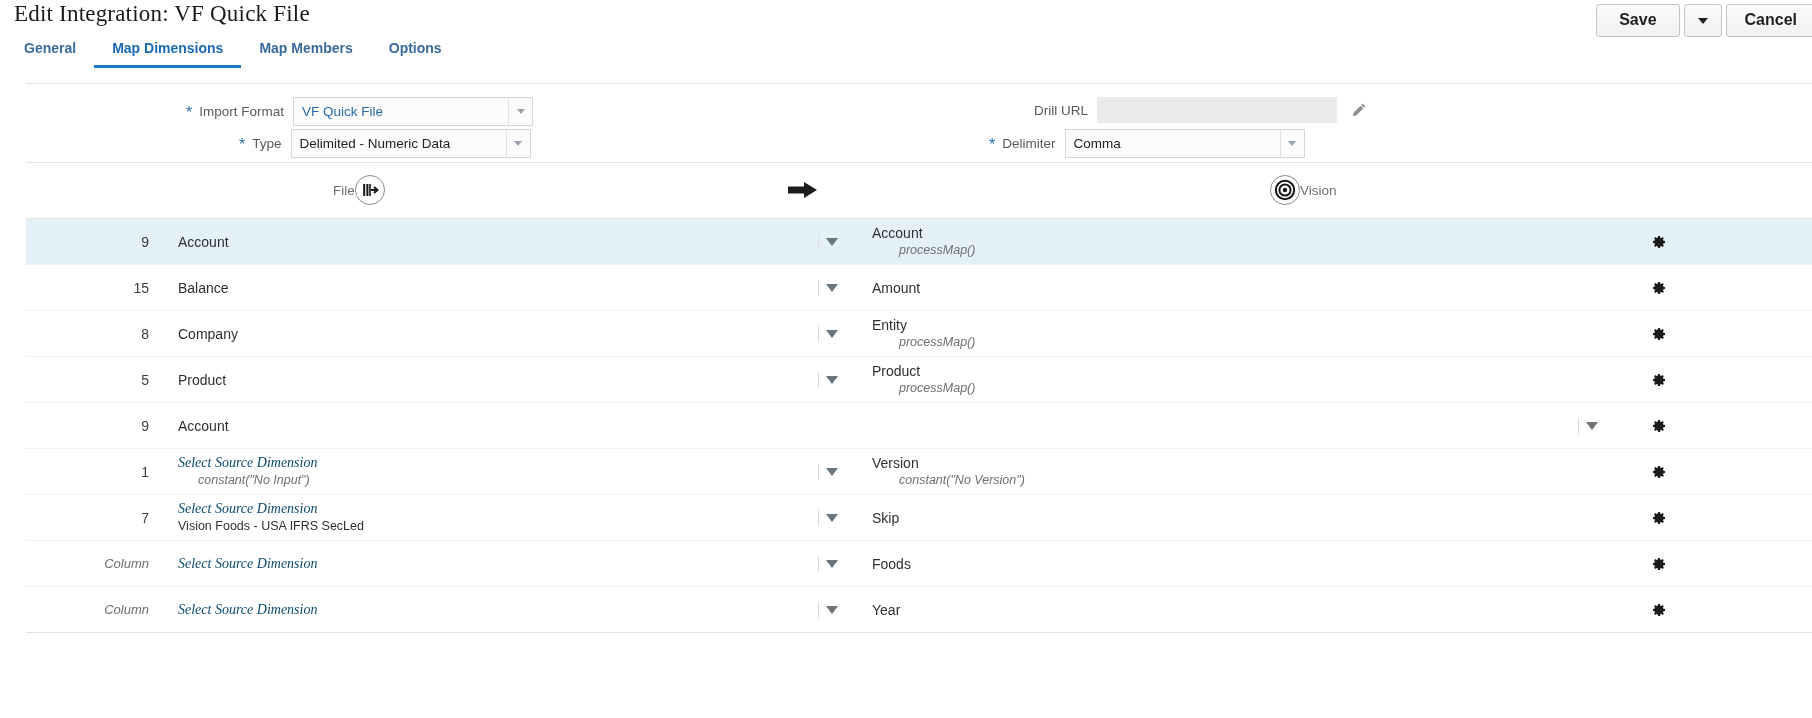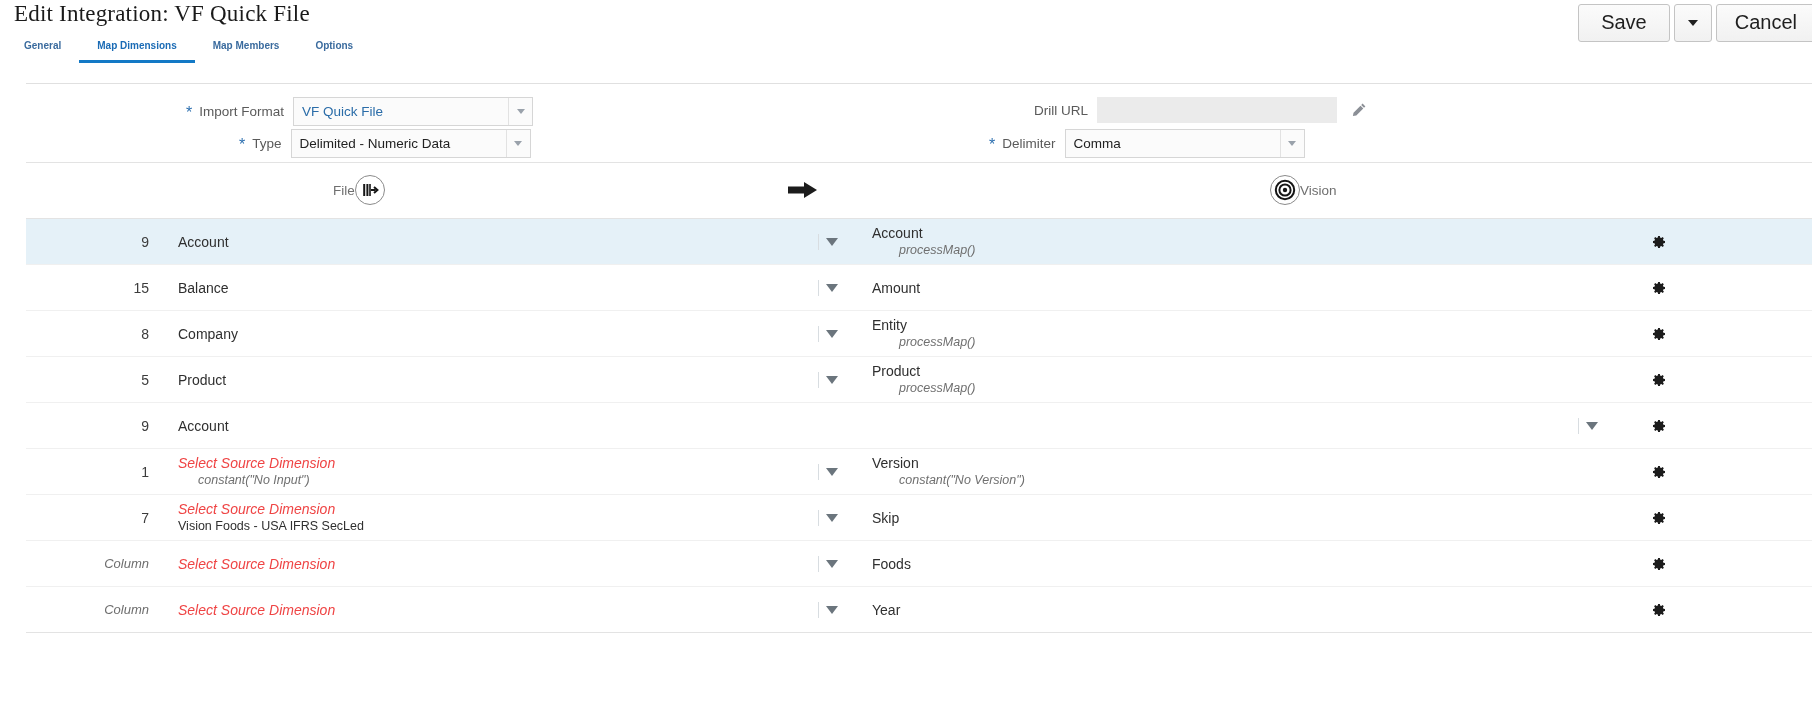"Save" .btn { font-size: 20px -> 16px; font-weight: none -> bold }
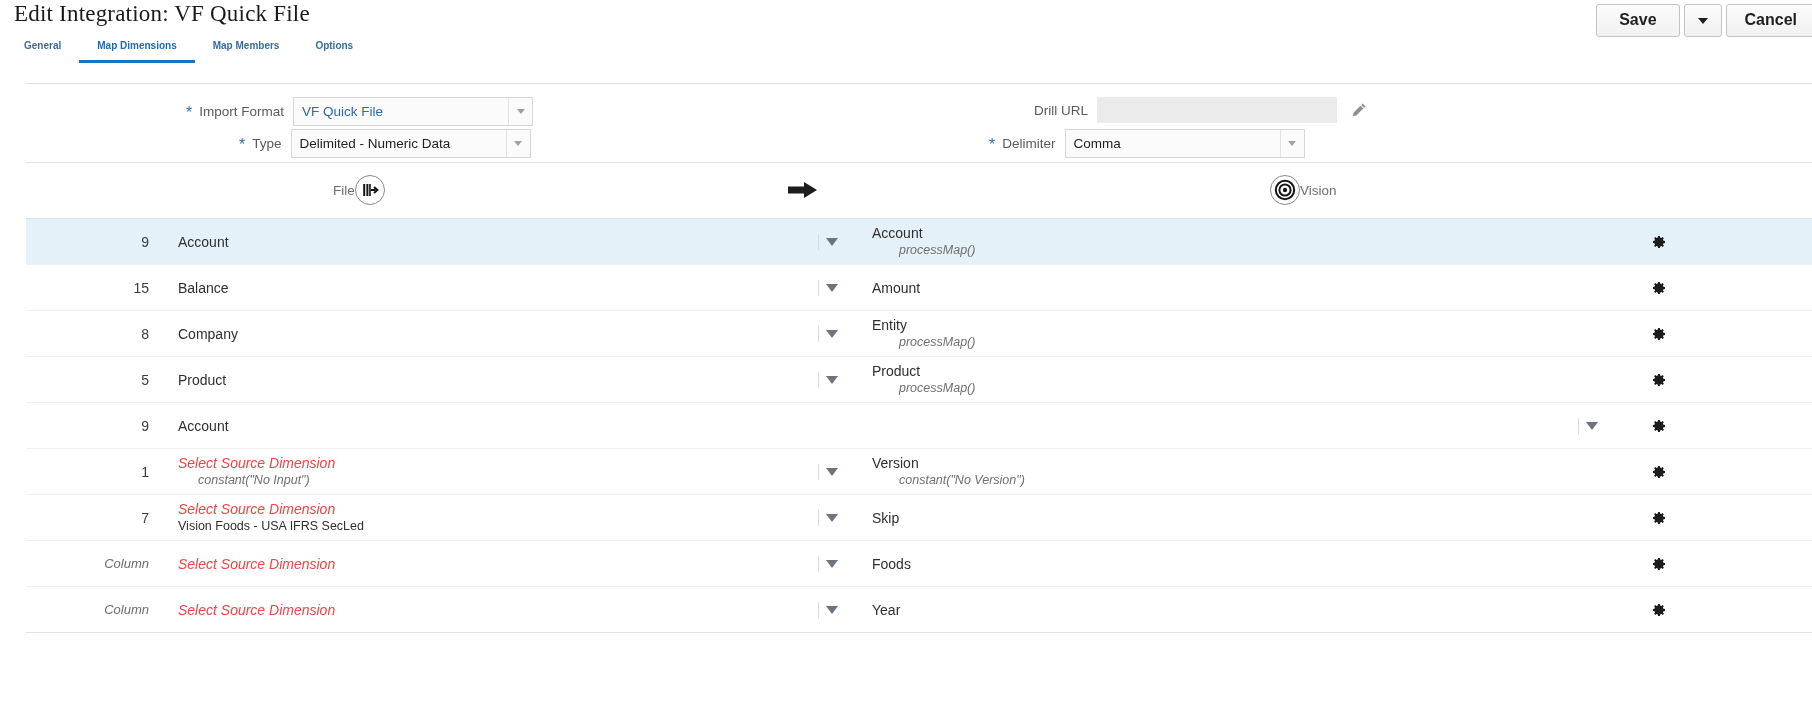"General" .tab { font-size: 10px -> 14px }
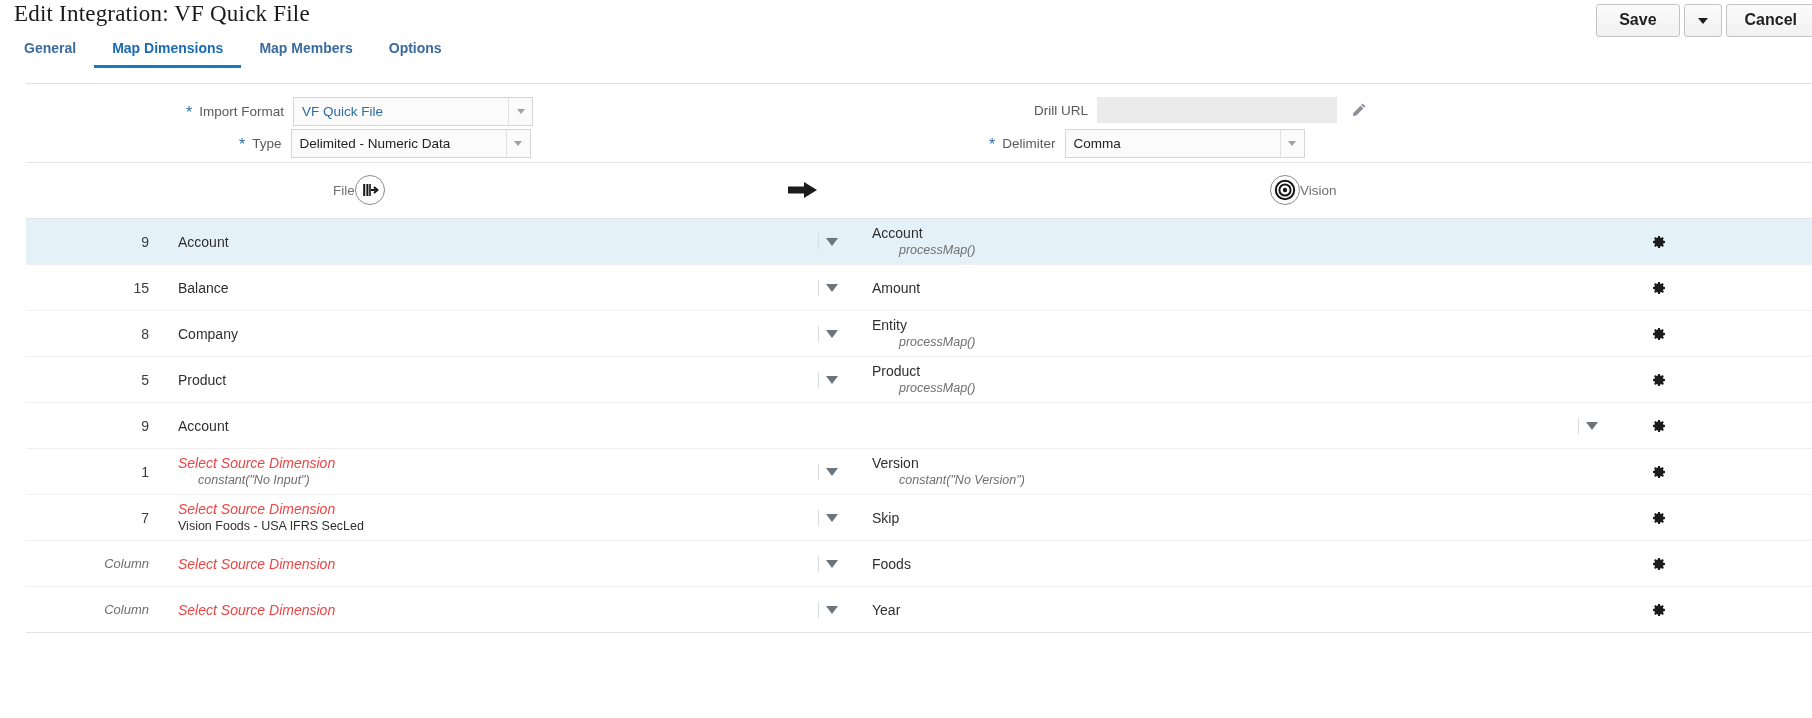"Select Source Dimension" .src-main.ph { color: #ef4444 -> #0c4a6e; font-family: none -> Liberation Serif, serif }
